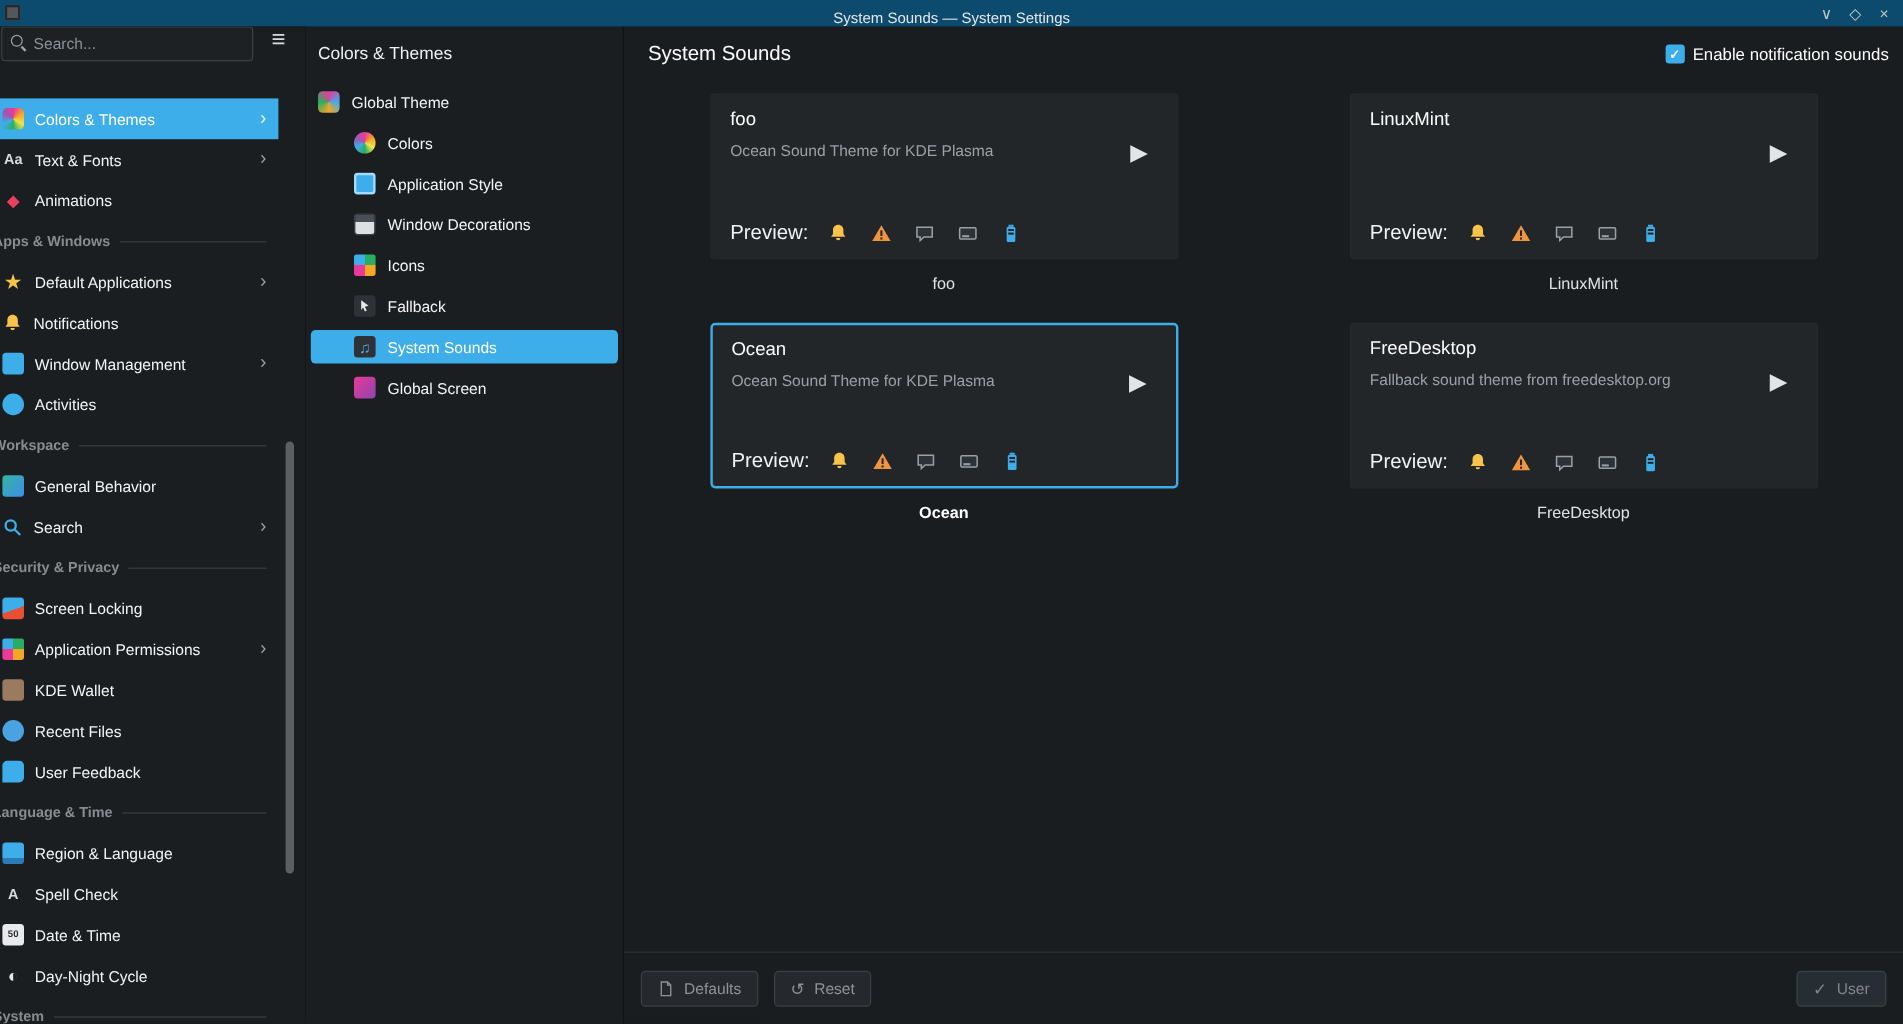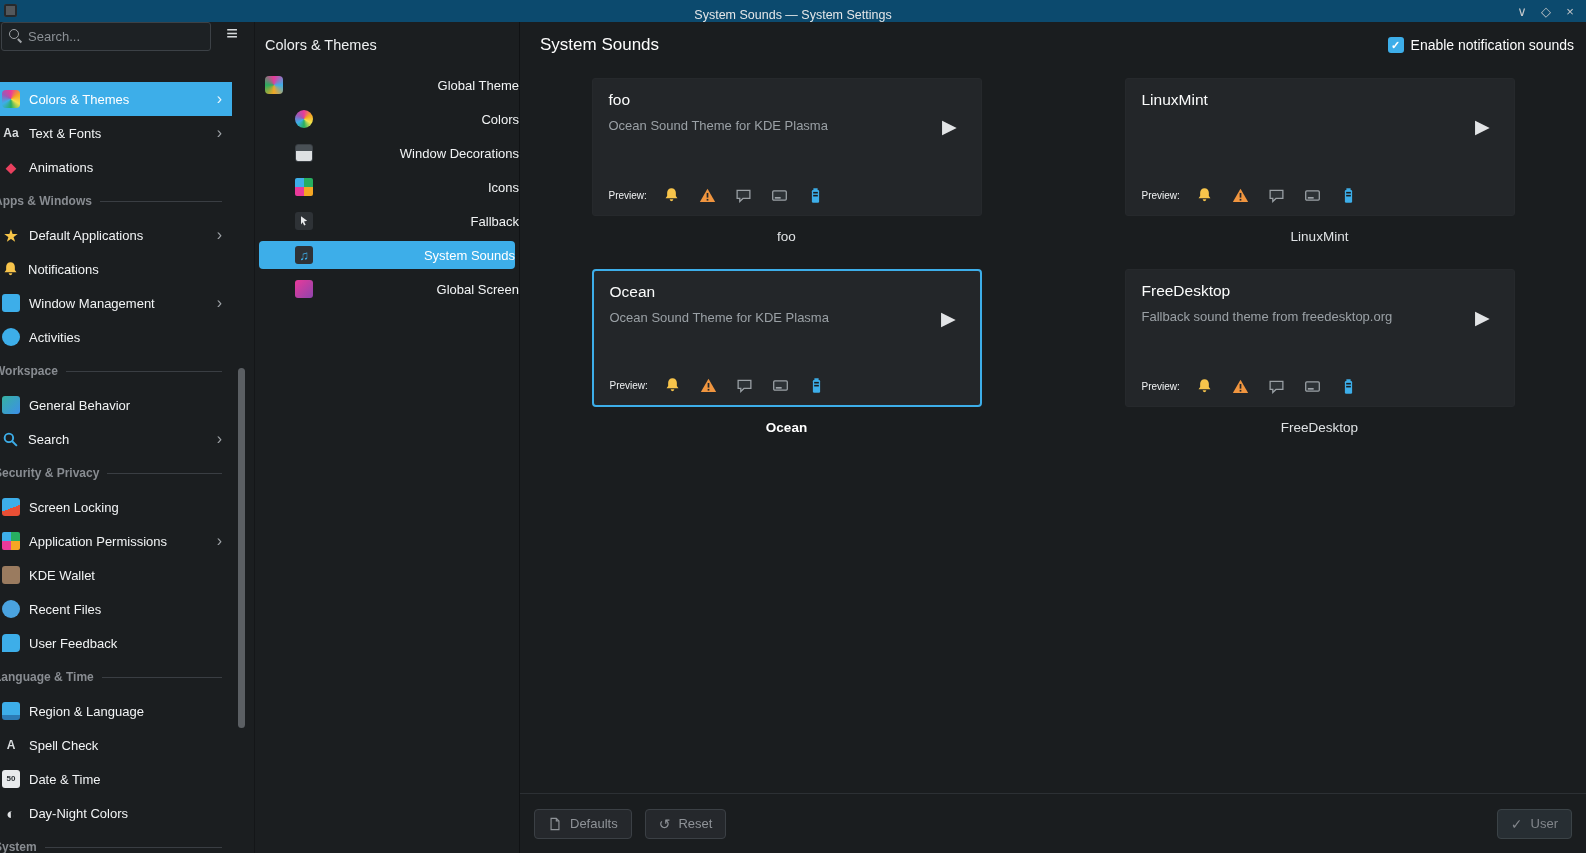"Global Theme" .sp-item { gap: 28px -> 10px; justify-content: space-between -> none }
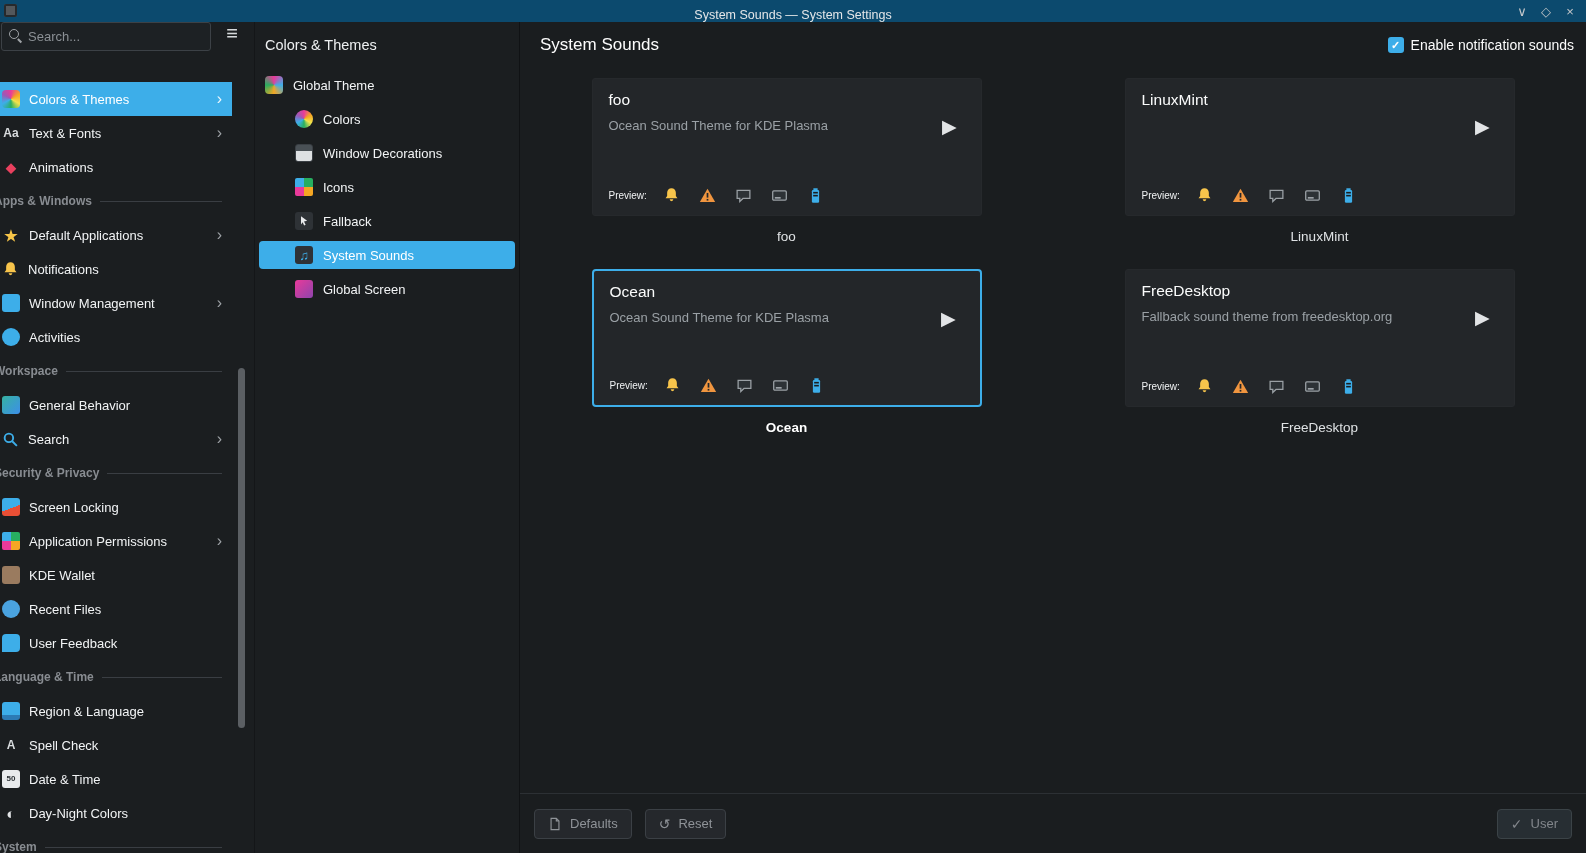"Application Style" div.sp-item { html: none -> <div> <span></span> <span>Application Style</span> </div> }
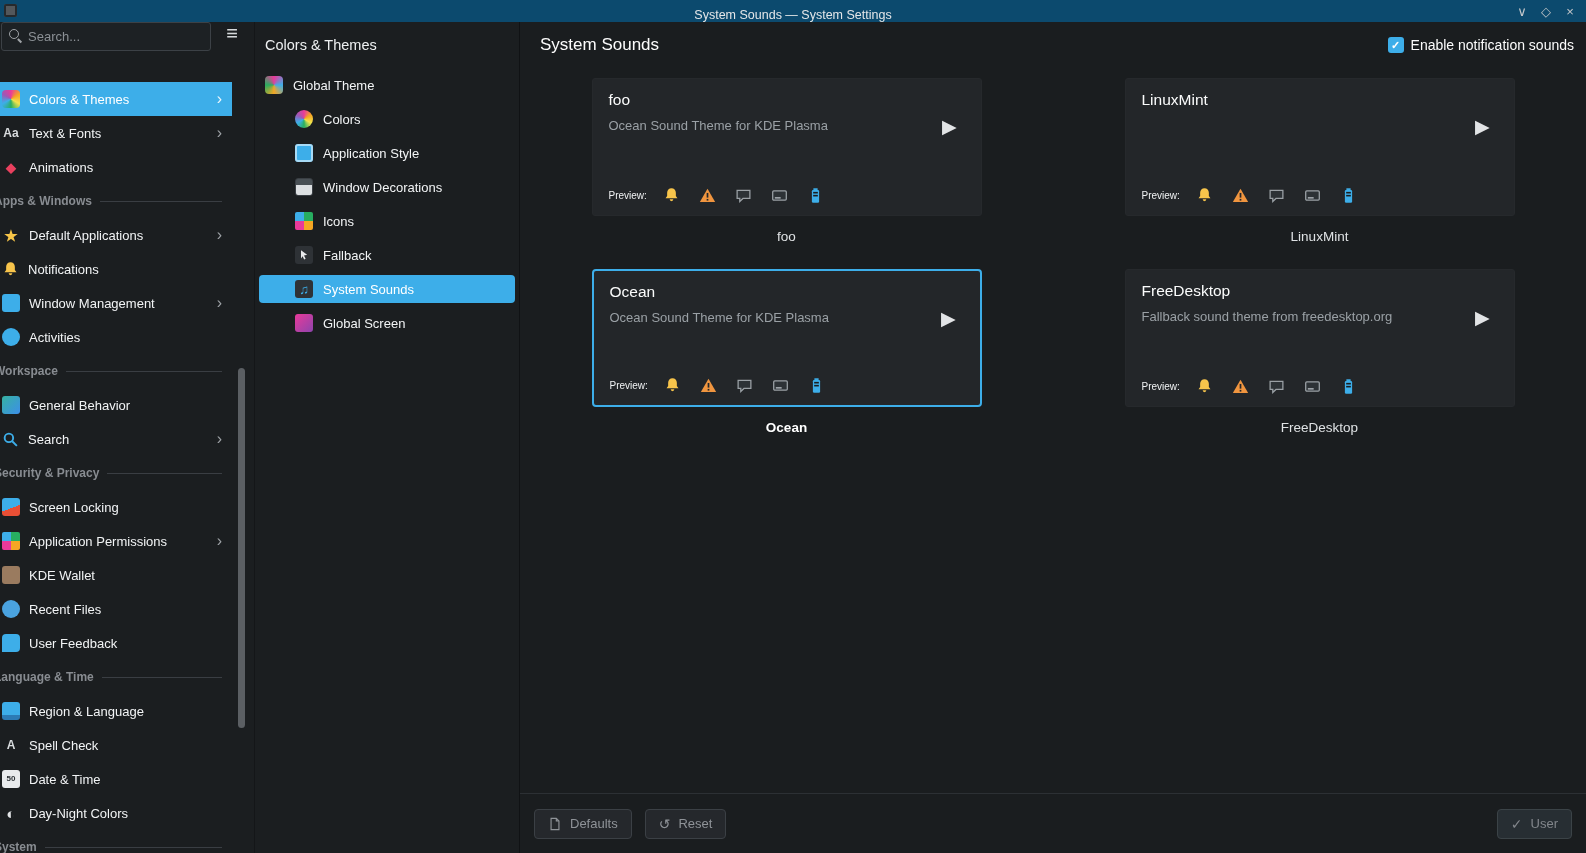"Preview:" .preview-label { font-size: 10px -> 17px }
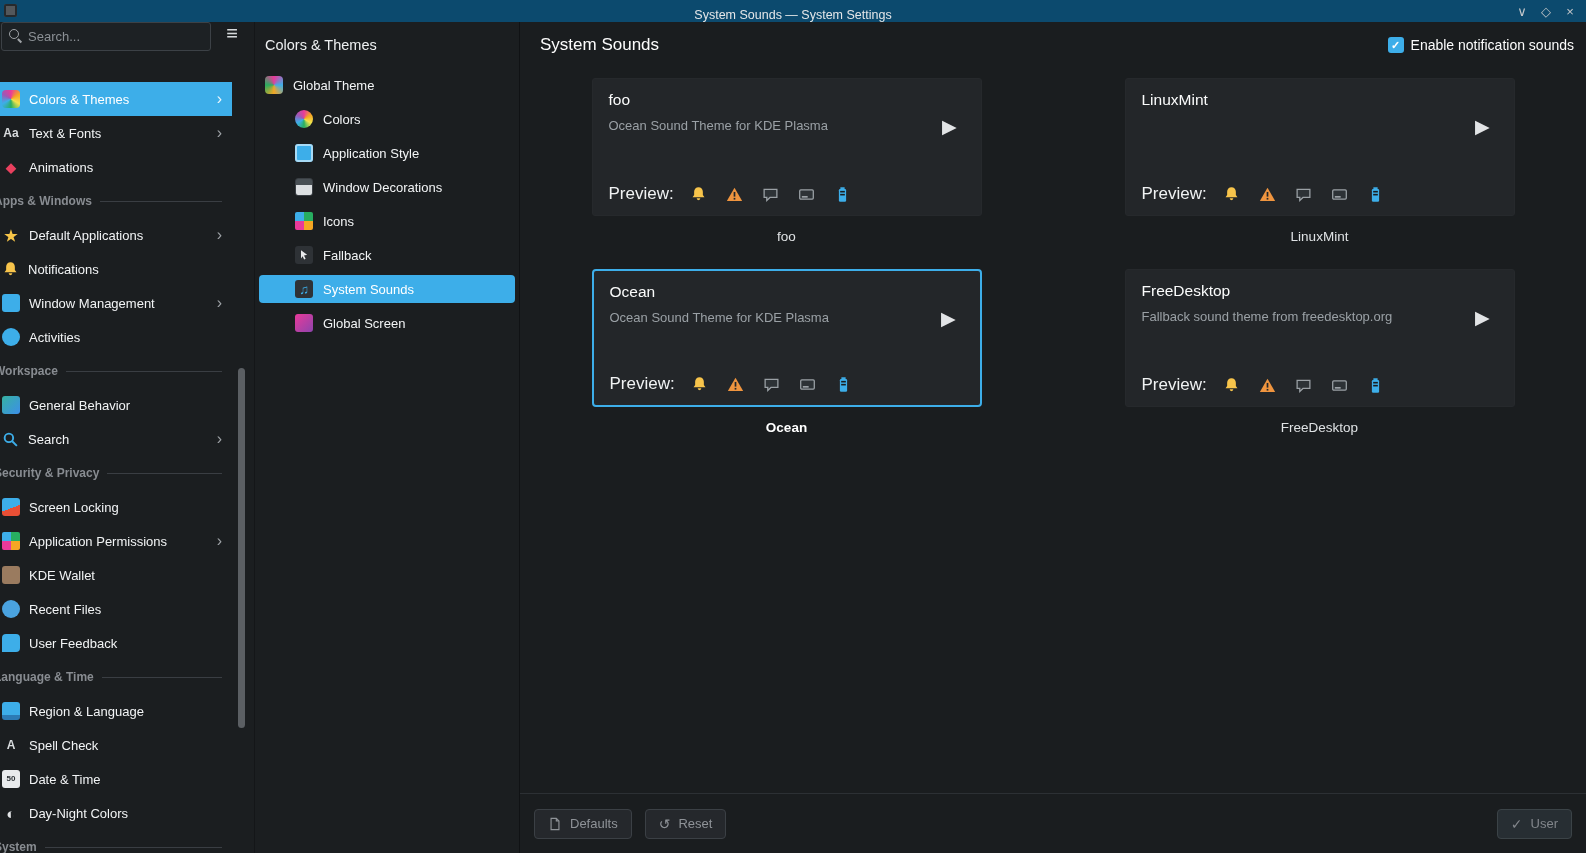"Day-Night Colors" span.sb-label { text: Colors -> Cycle }
